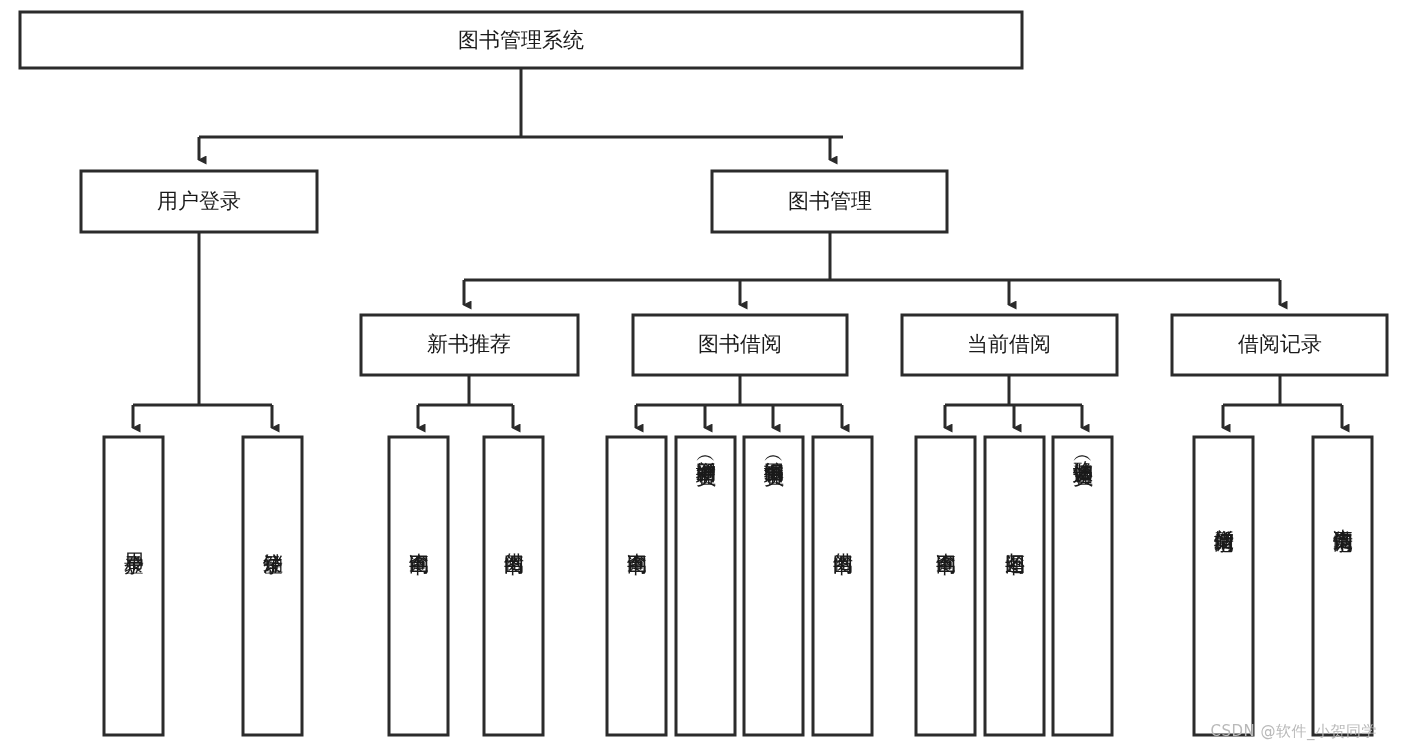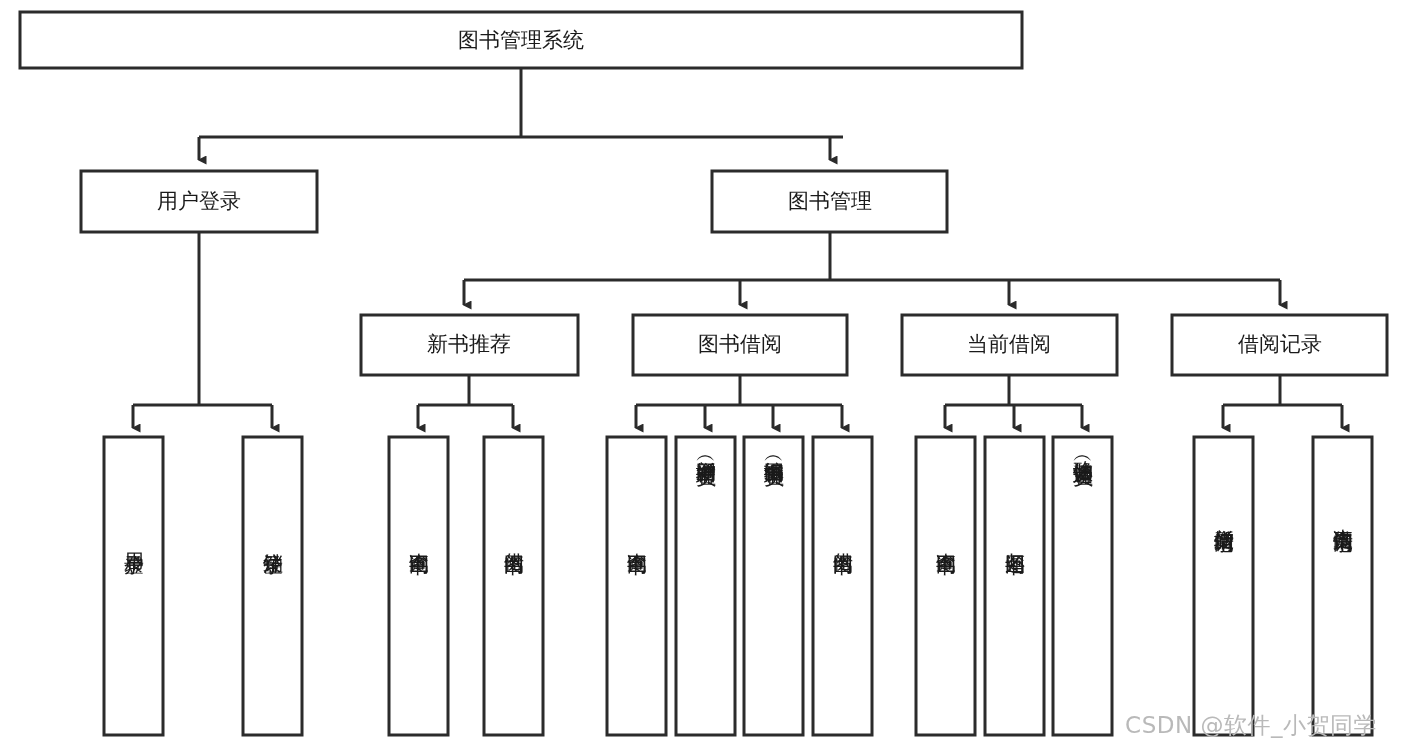"CSDN @软件_小贺同学" .watermark { font-size: 23px -> 15px }
